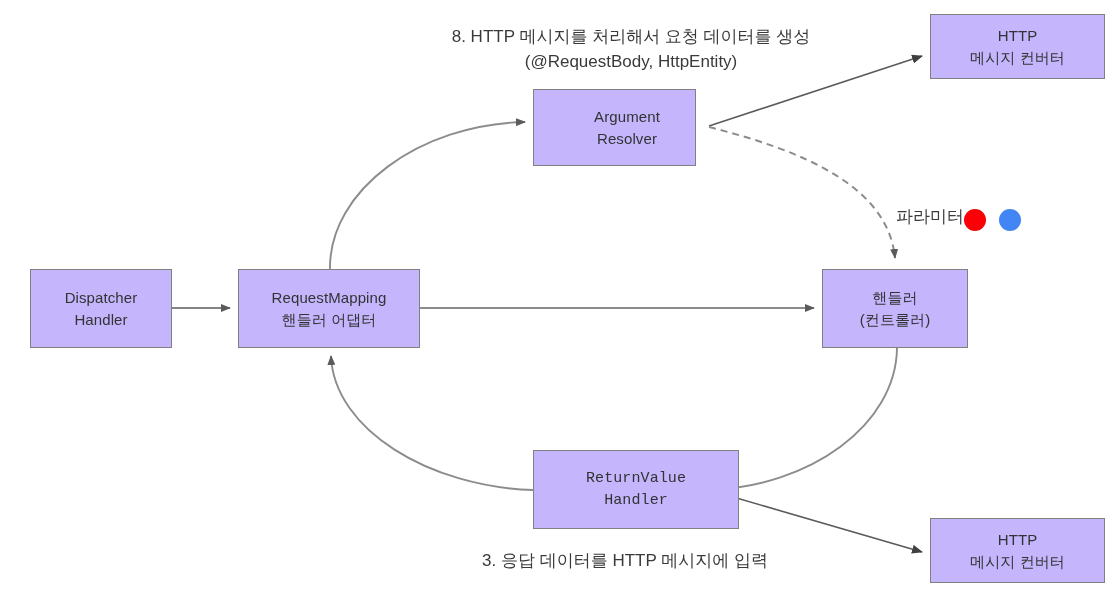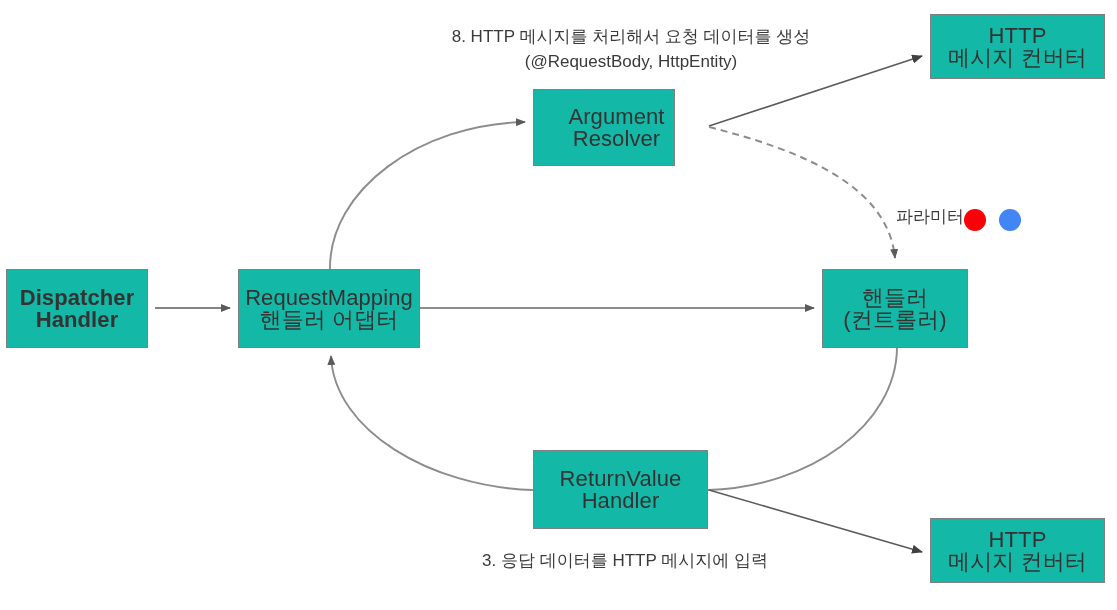"HTTP" .node { background: #14b8a6 -> #c4b5fd; font-size: 22px -> 15px }
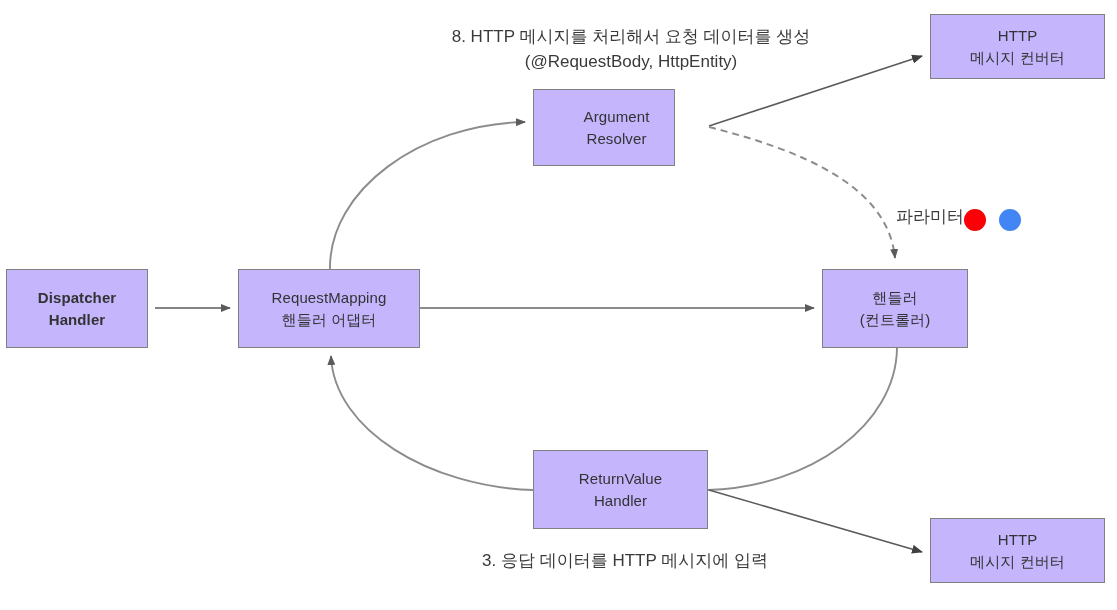"Argument" div.node { width: 142px -> 163px }
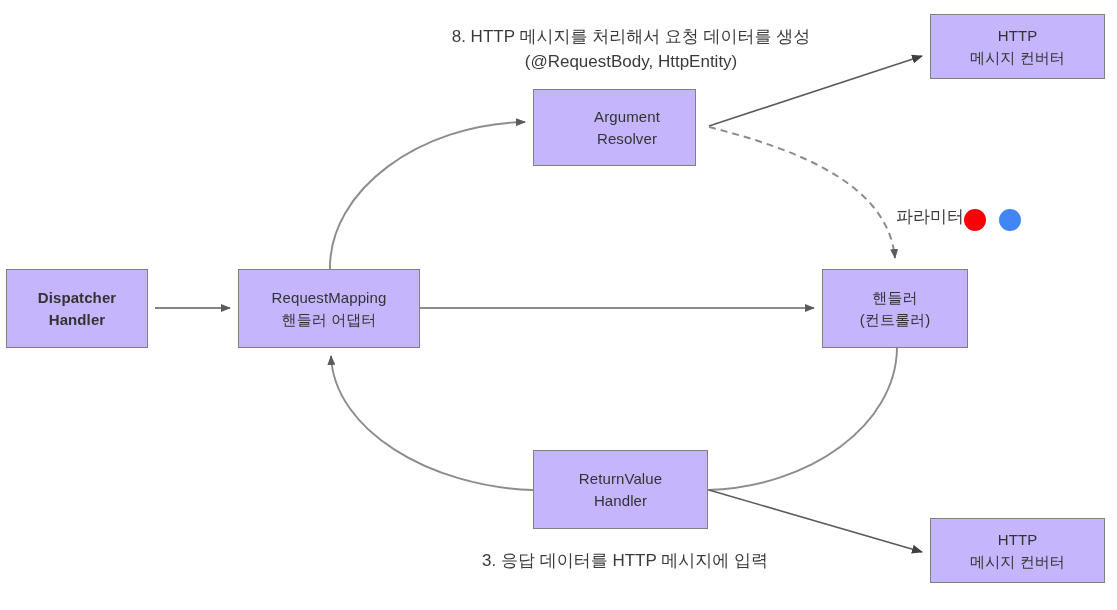"Dispatcher" div.node { font-weight: bold -> none; left: 6px -> 30px }
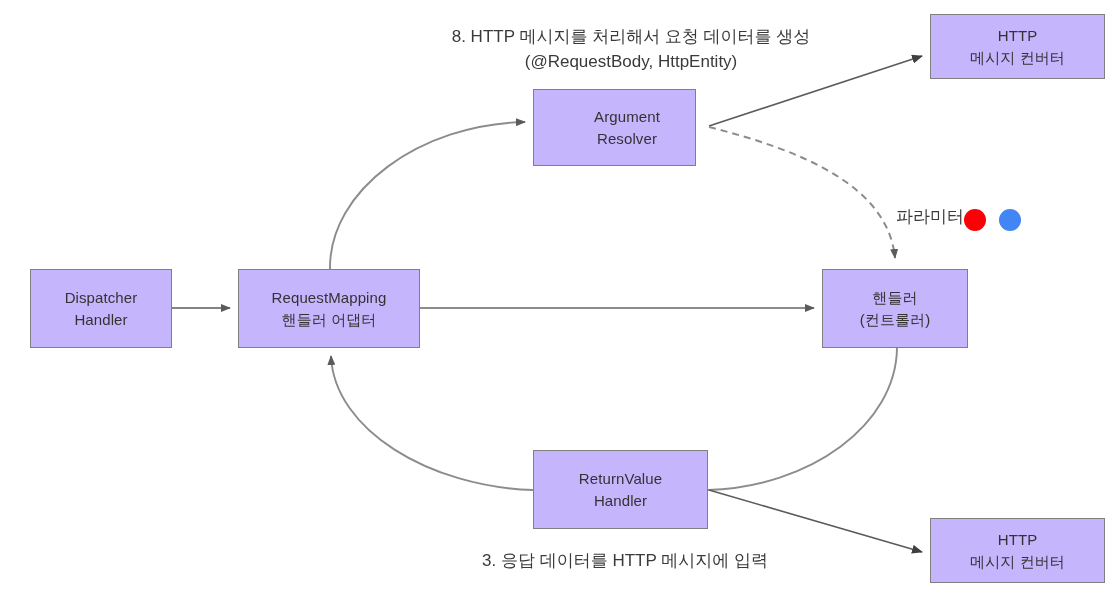"ReturnValue" div.node { font-family: none -> Liberation Mono, monospace; width: 175px -> 206px }
